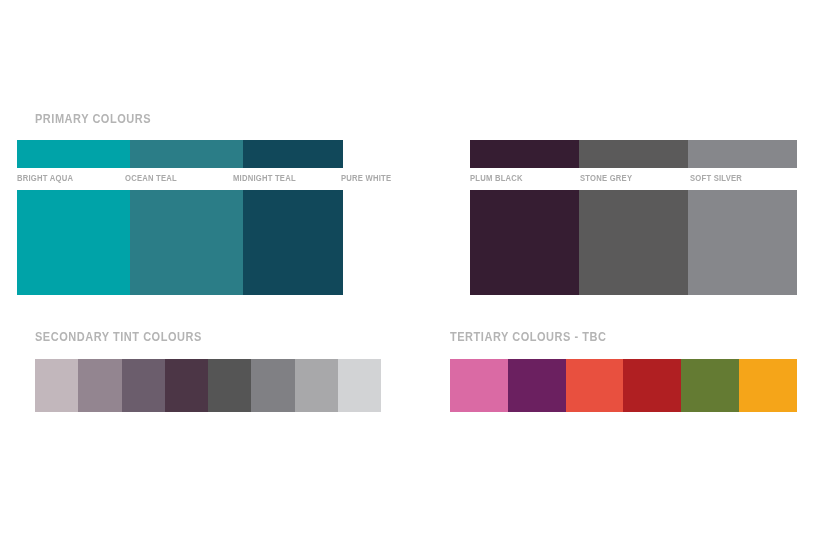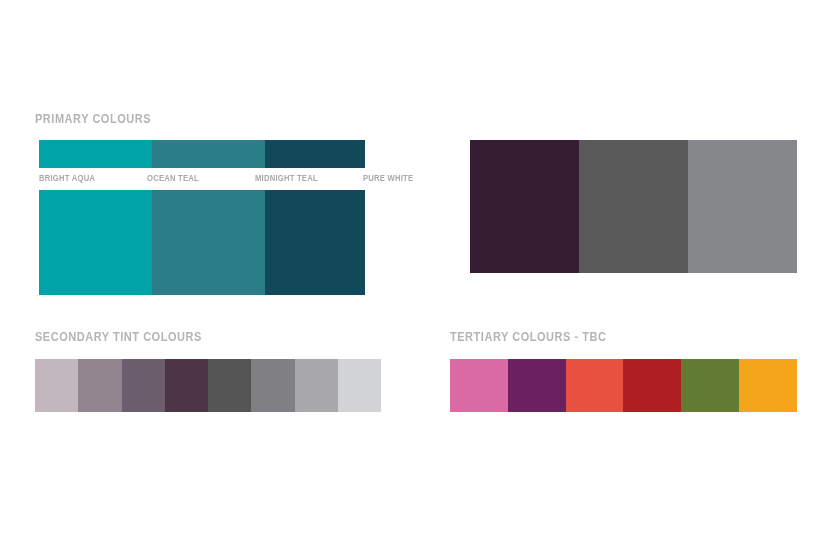"BRIGHT AQUA" #primary-left { left: 39px -> 17px }
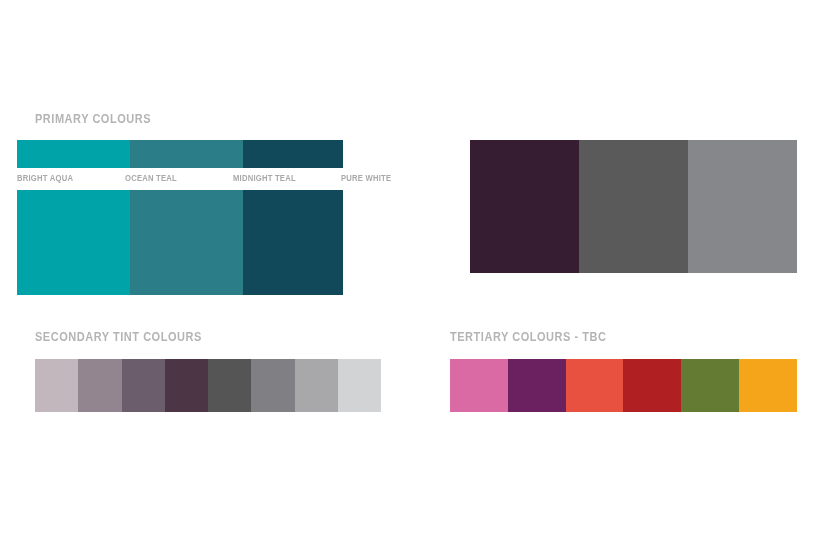"PLUM BLACK" div.label-row { html: none -> <div> <div>PLUM BLACK</div> <div>STONE GREY</div> <div>SOFT SILVER</div> </div> }
